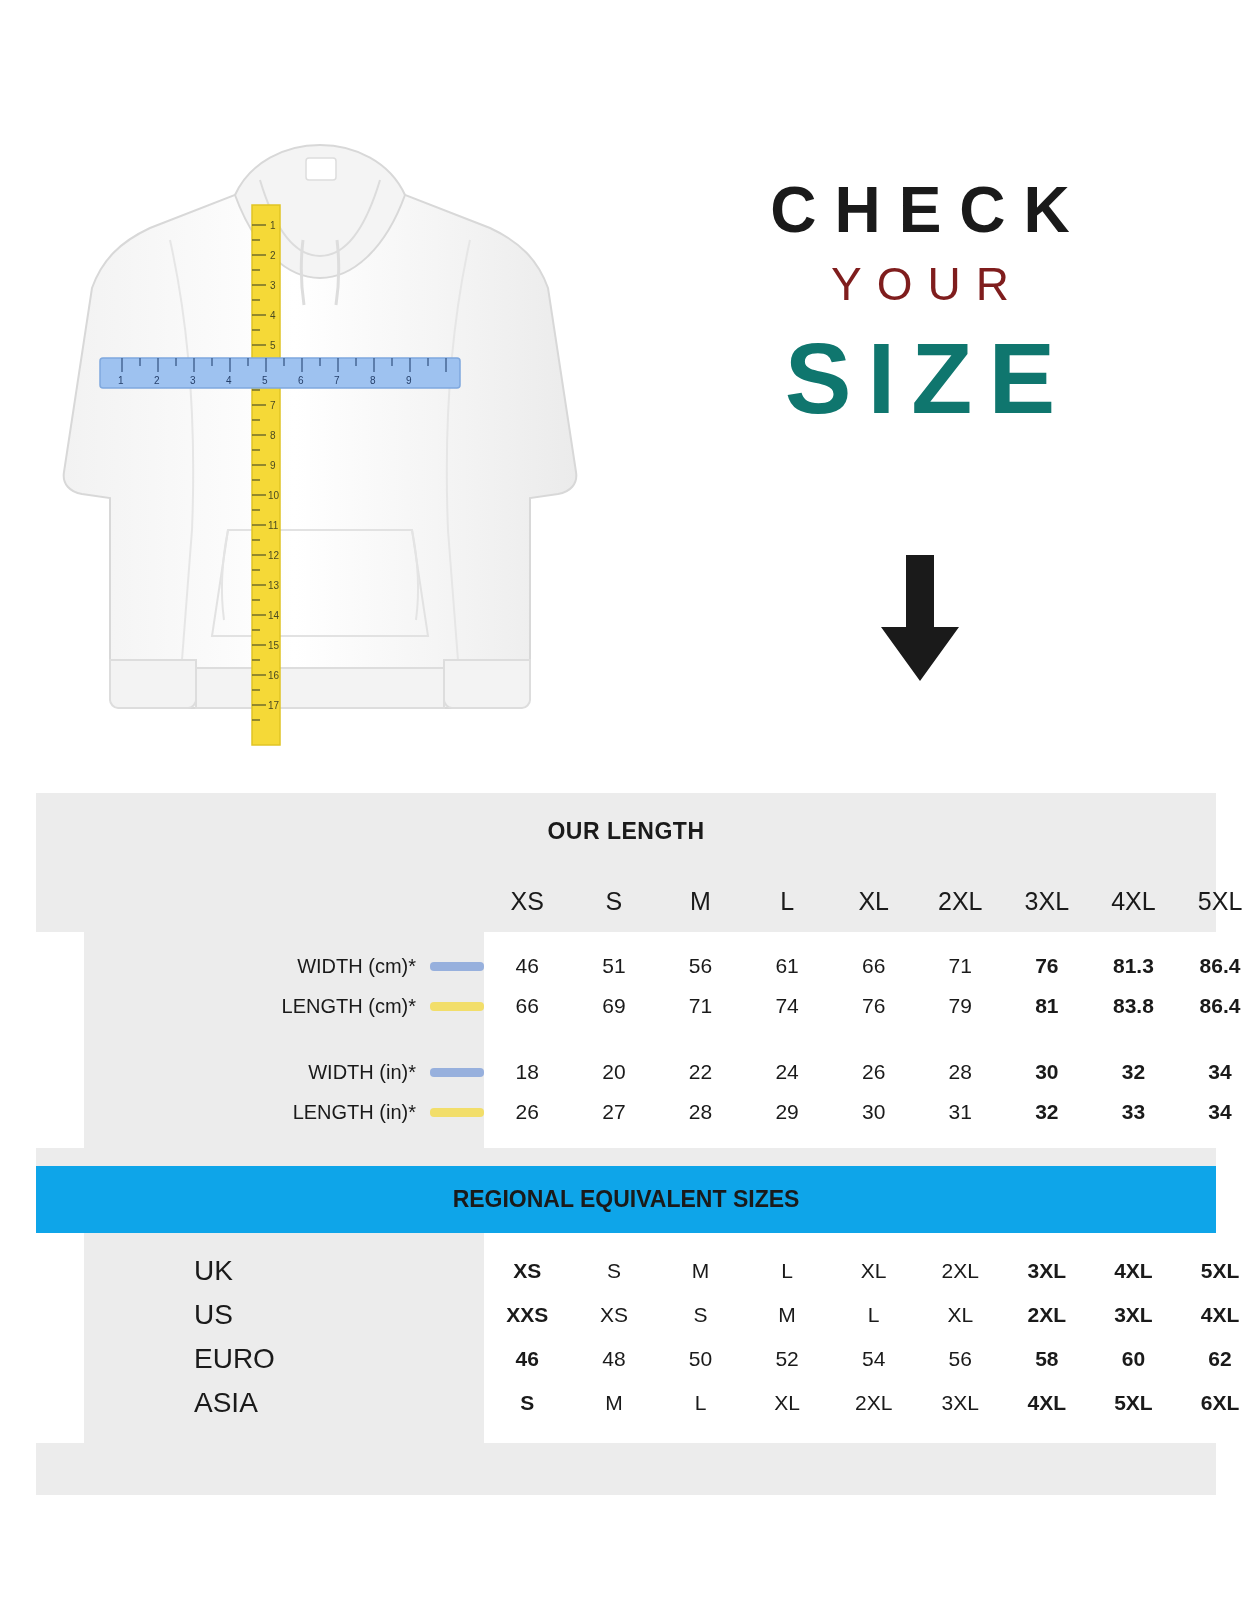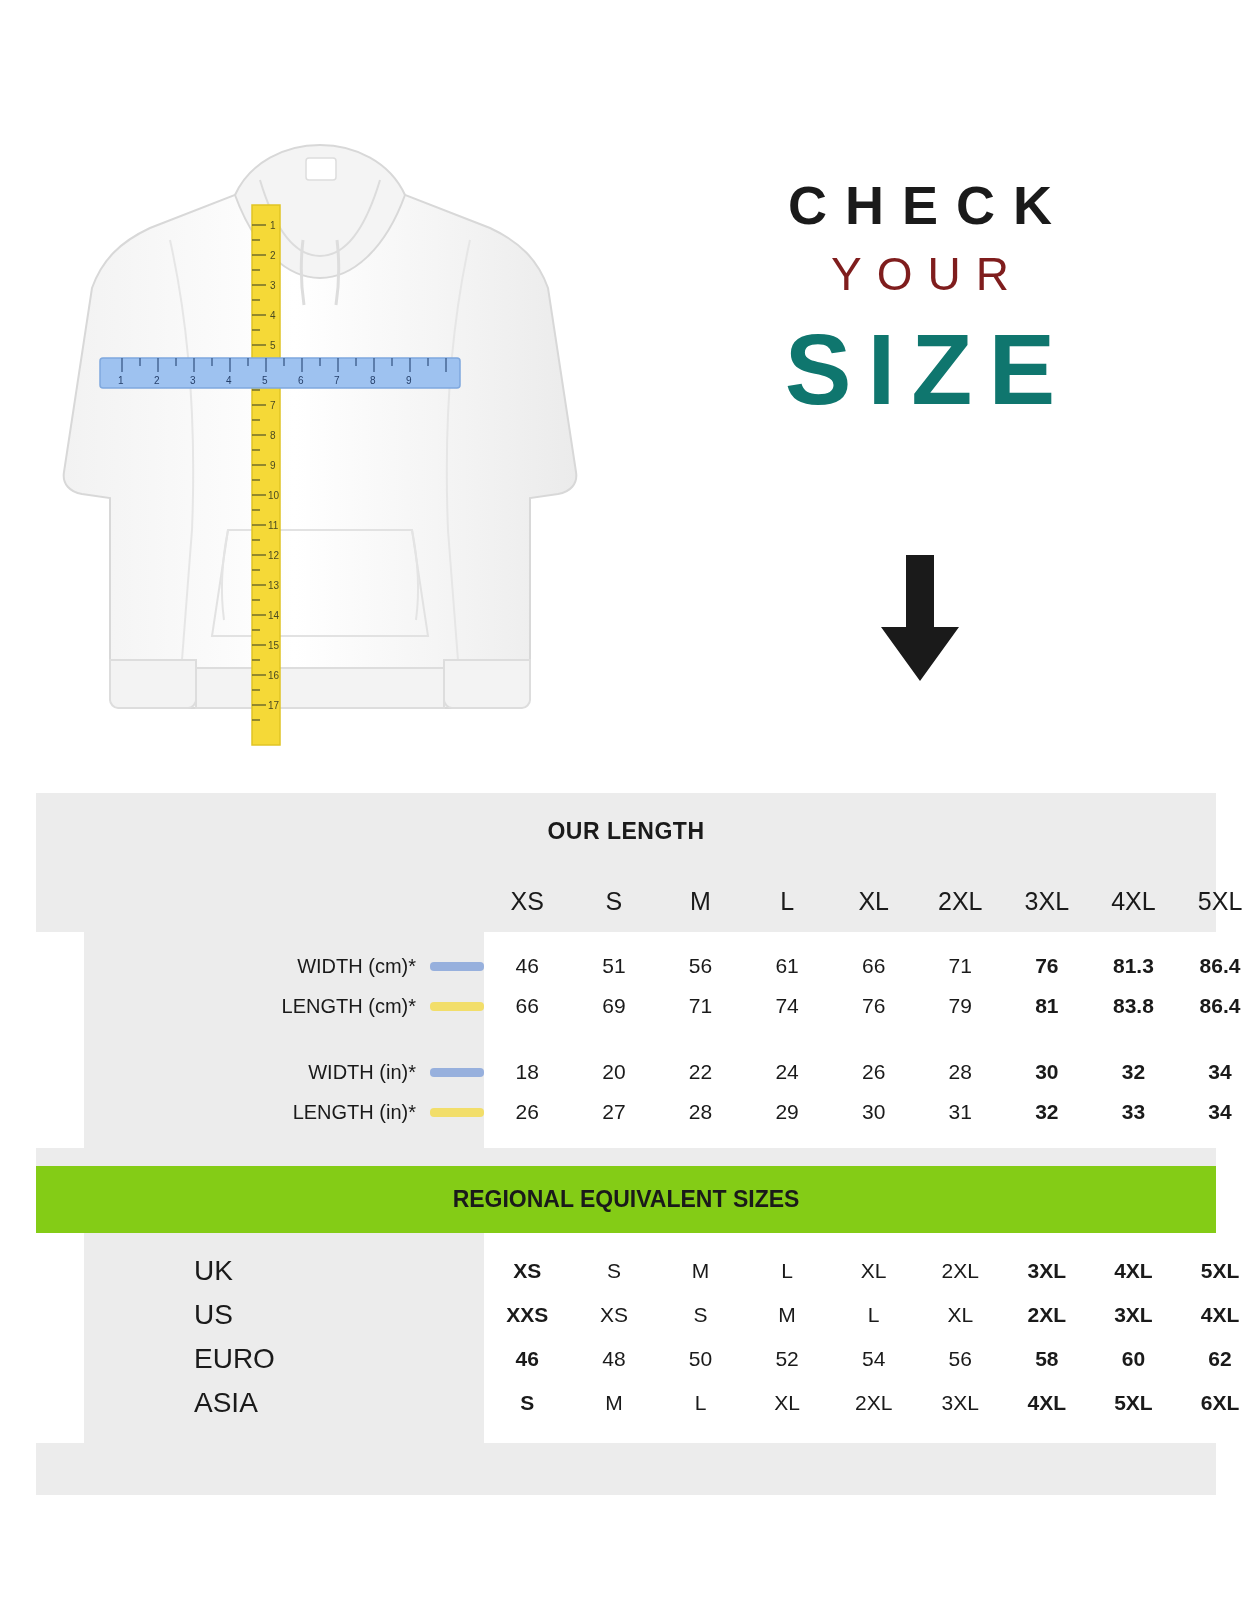"CHECK" .hl-check { font-size: 54px -> 64px }
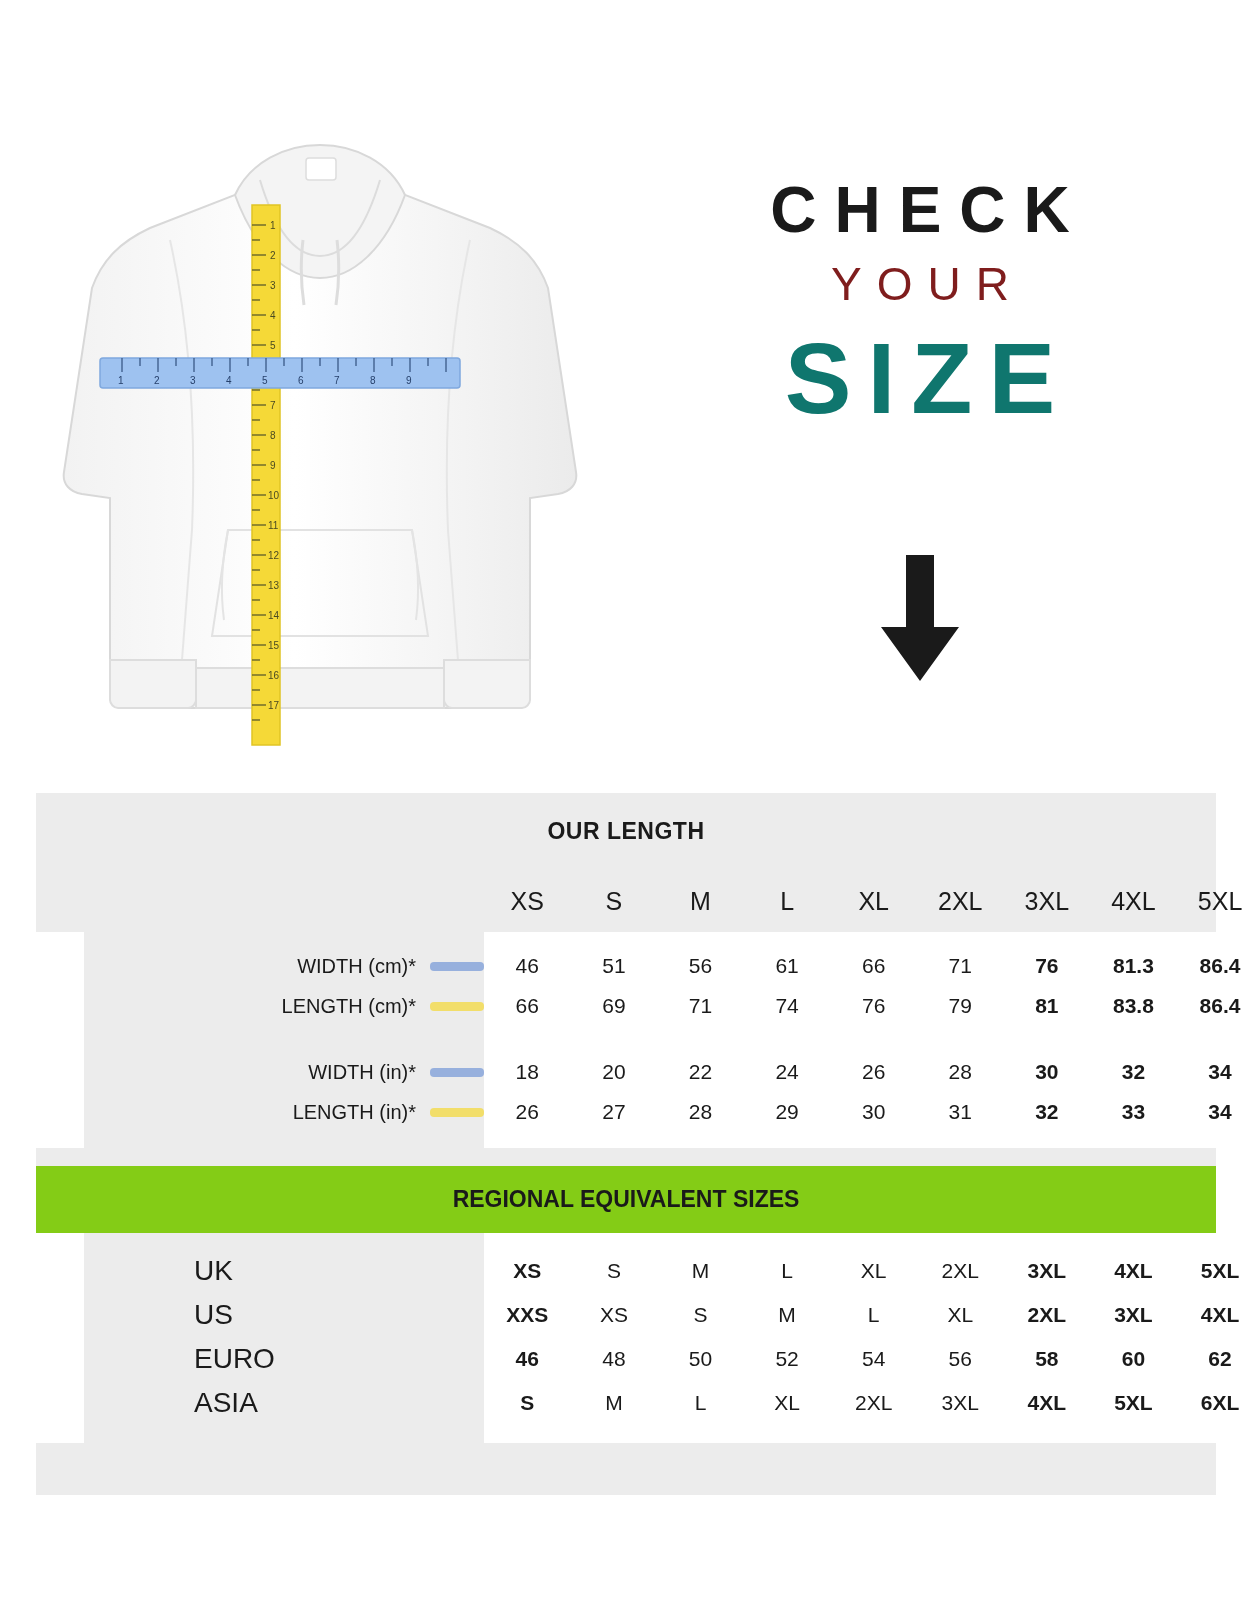"REGIONAL EQUIVALENT SIZES" .regional-title { background: #84cc16 -> #0ea5e9 }
